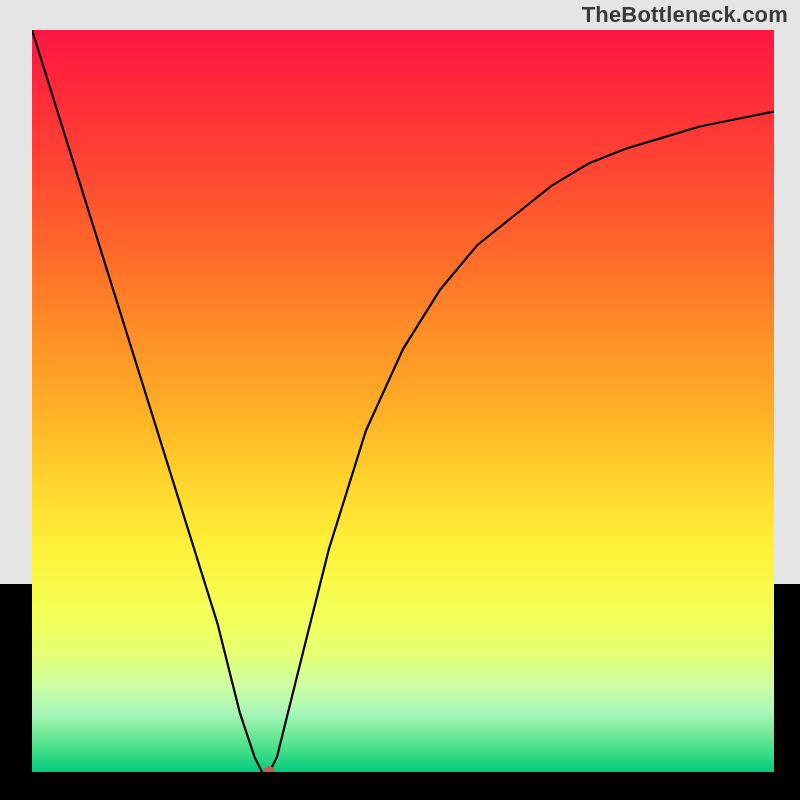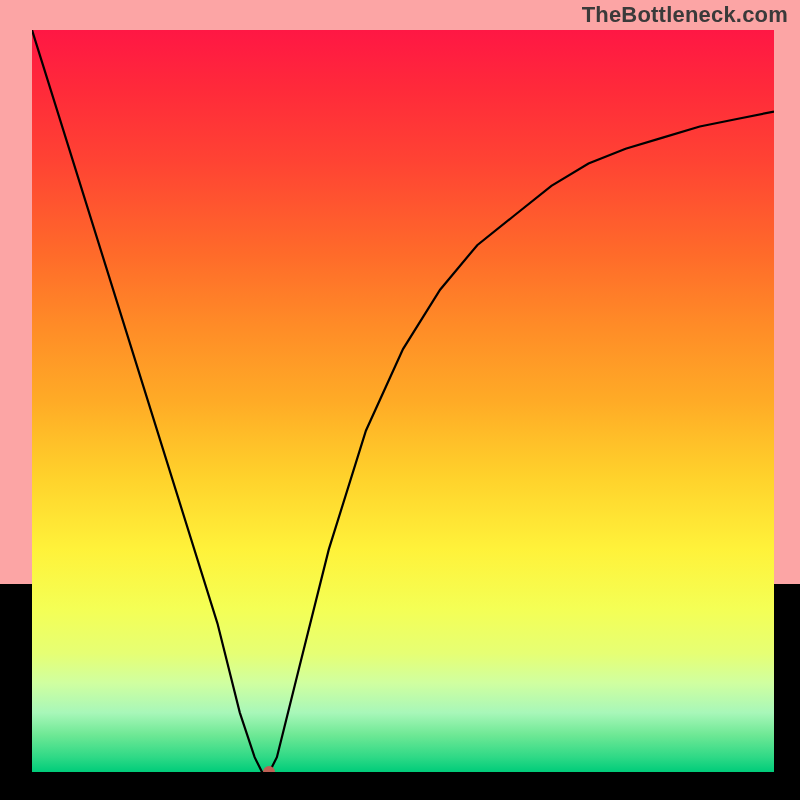"TheBottleneck.com" .frame { background: #fca5a5 -> #e5e5e5 }
